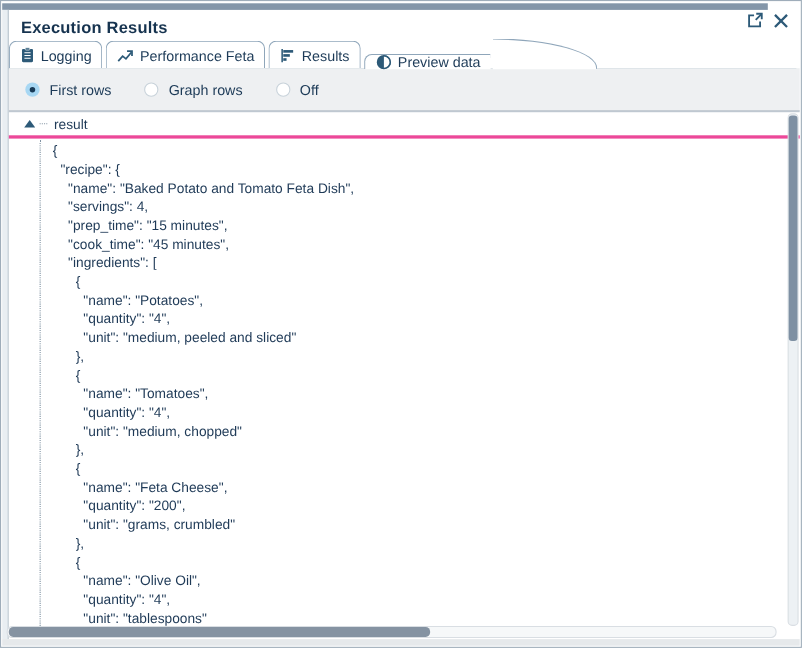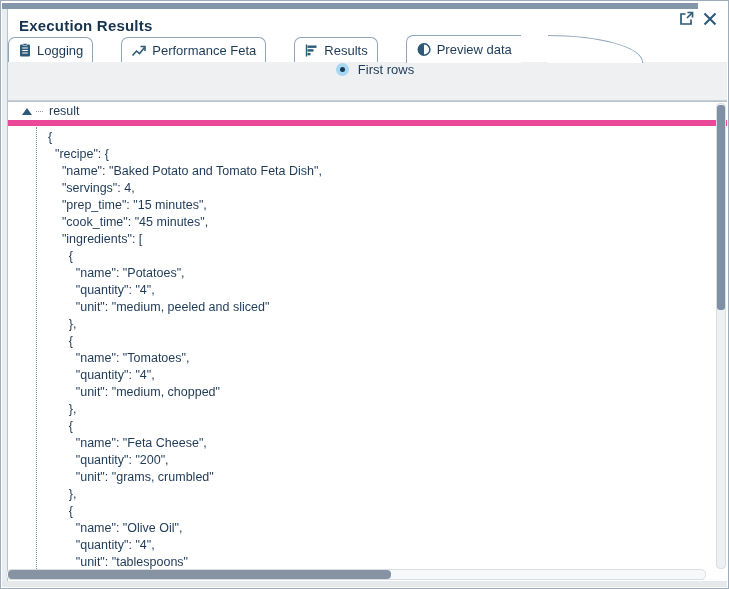"Logging" .tab-bar { gap: 25px -> none }
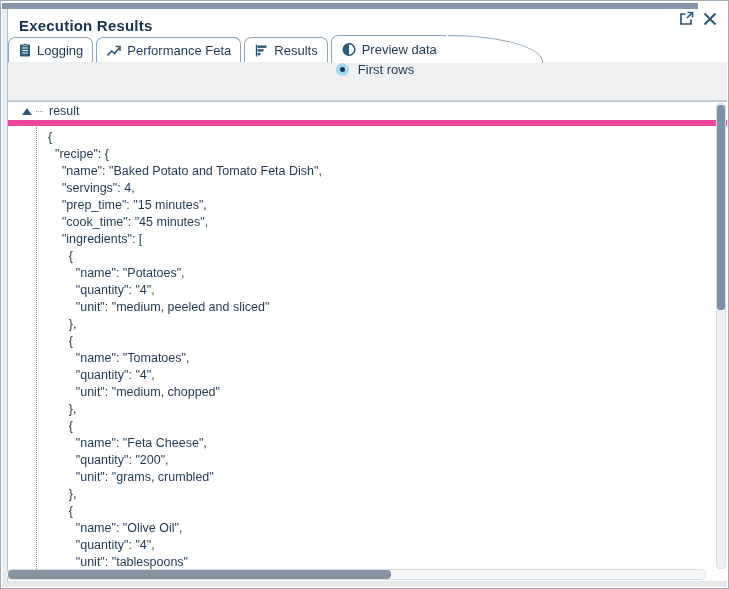"Preview data" .tab.active { height: 28px -> 14px }
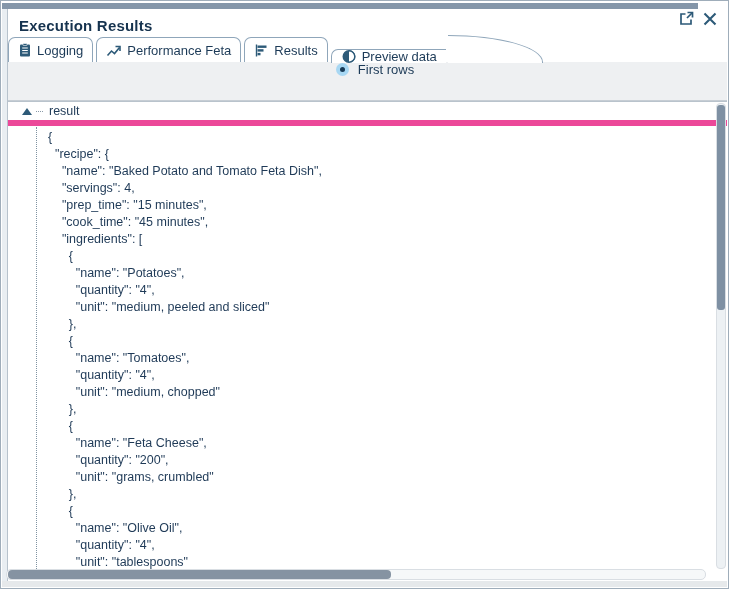"First rows" .options-row { flex-direction: column -> none }
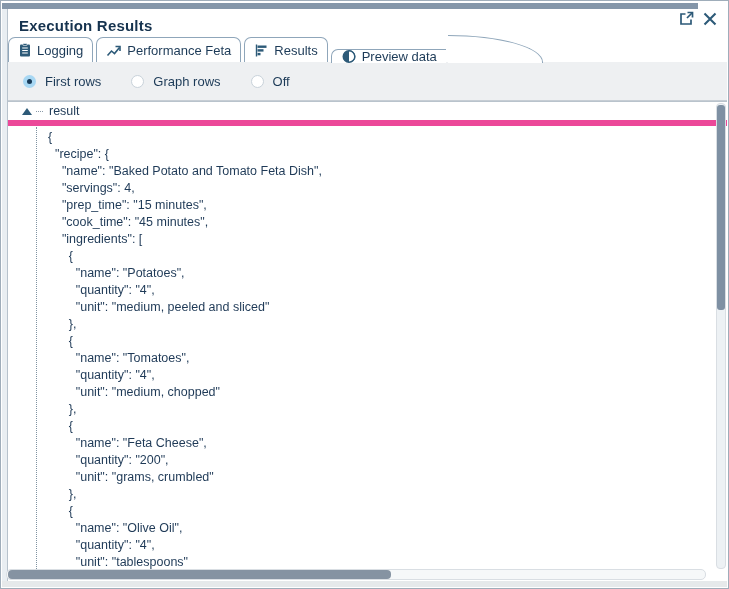"result" .result-row { border-bottom: 6px solid #ec4899 -> 3px solid #ec4899 }
